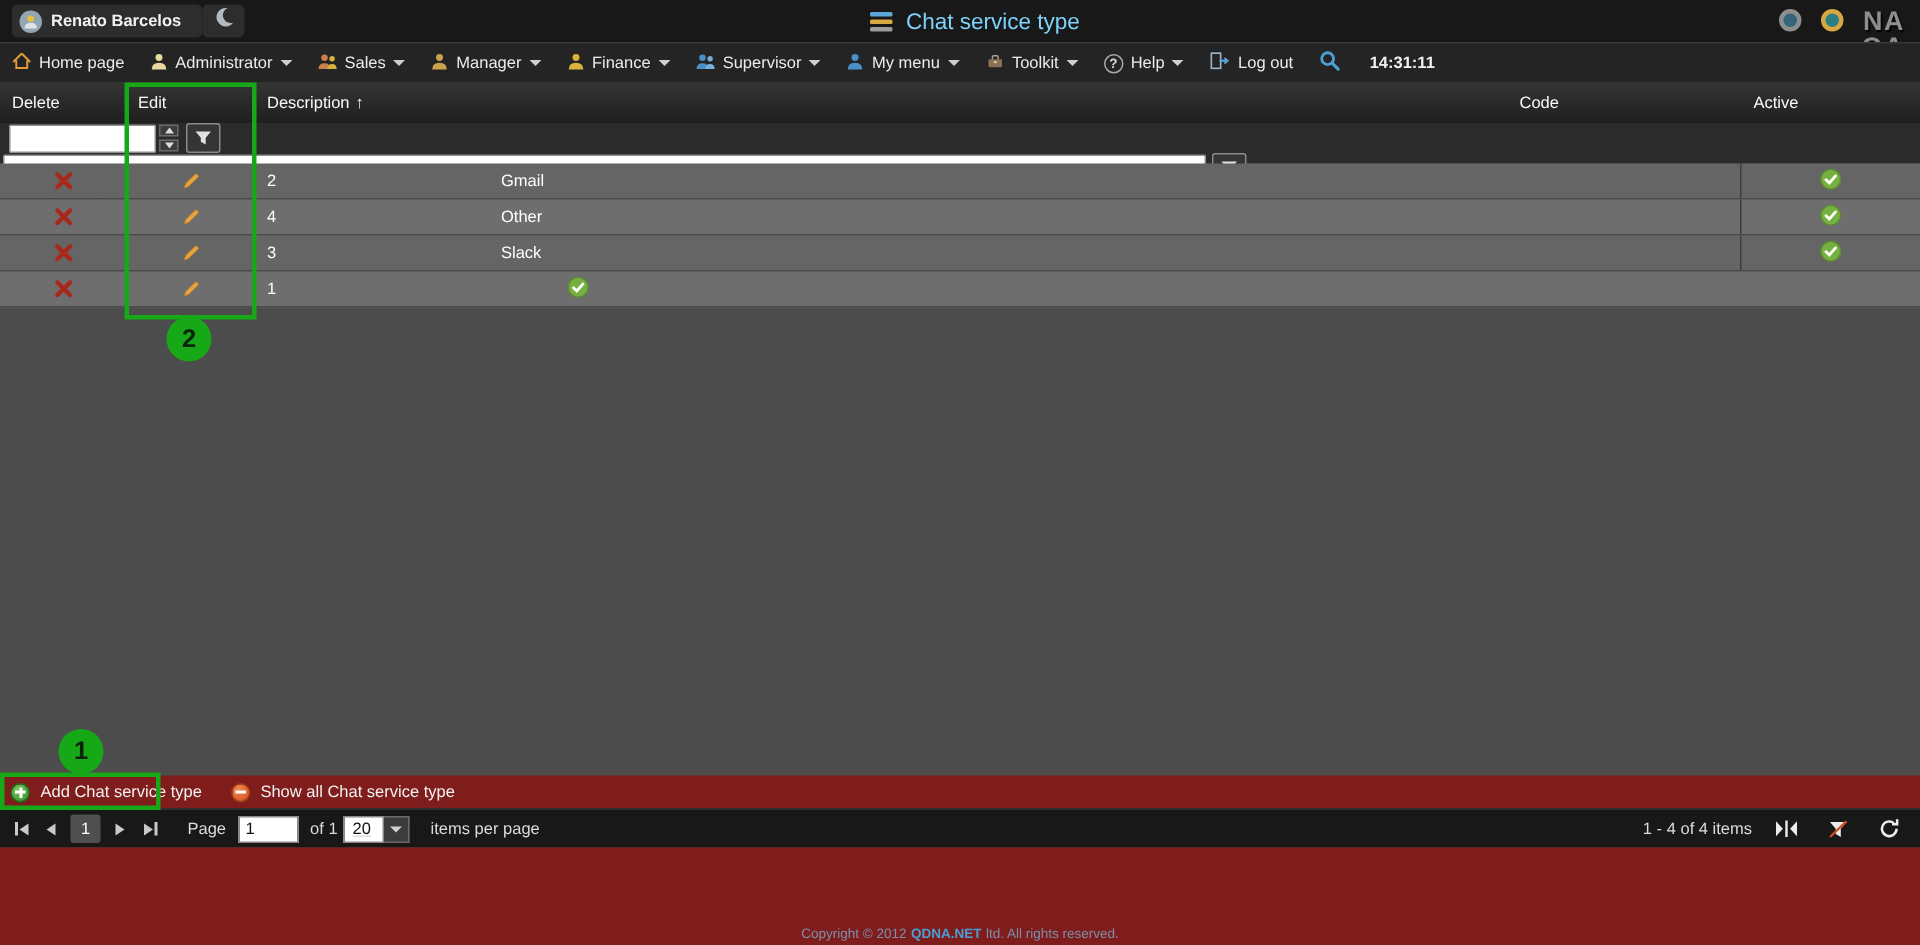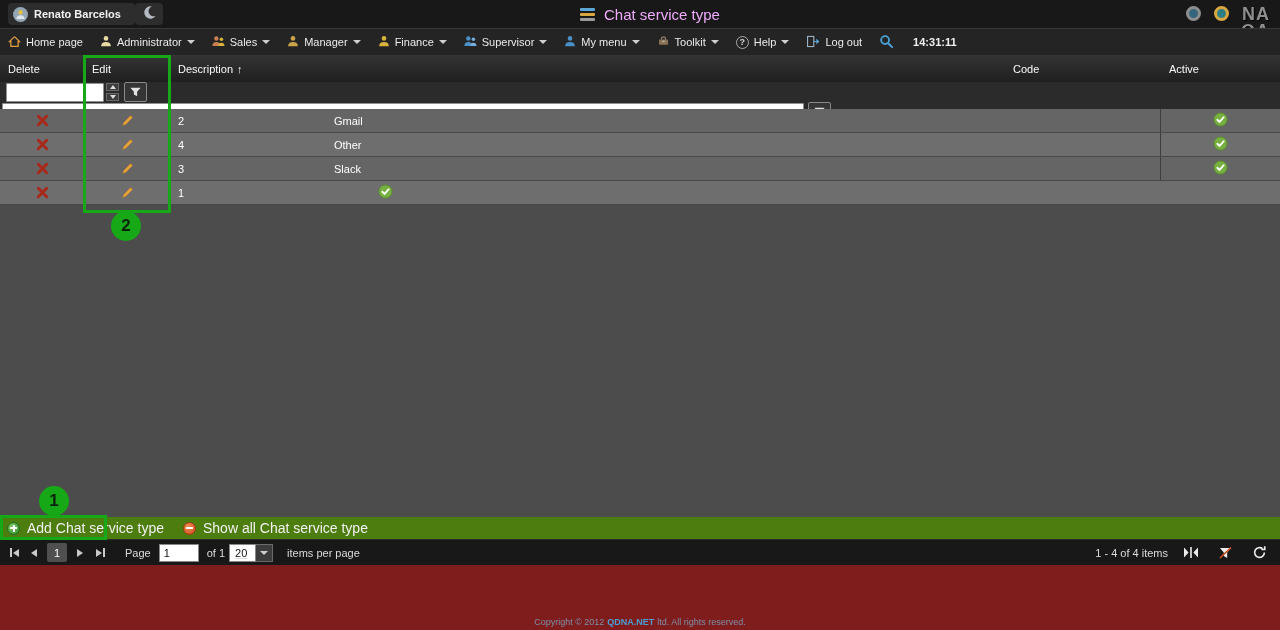"Chat service type" .page-title { color: #f0abfc -> #7dd3fc }
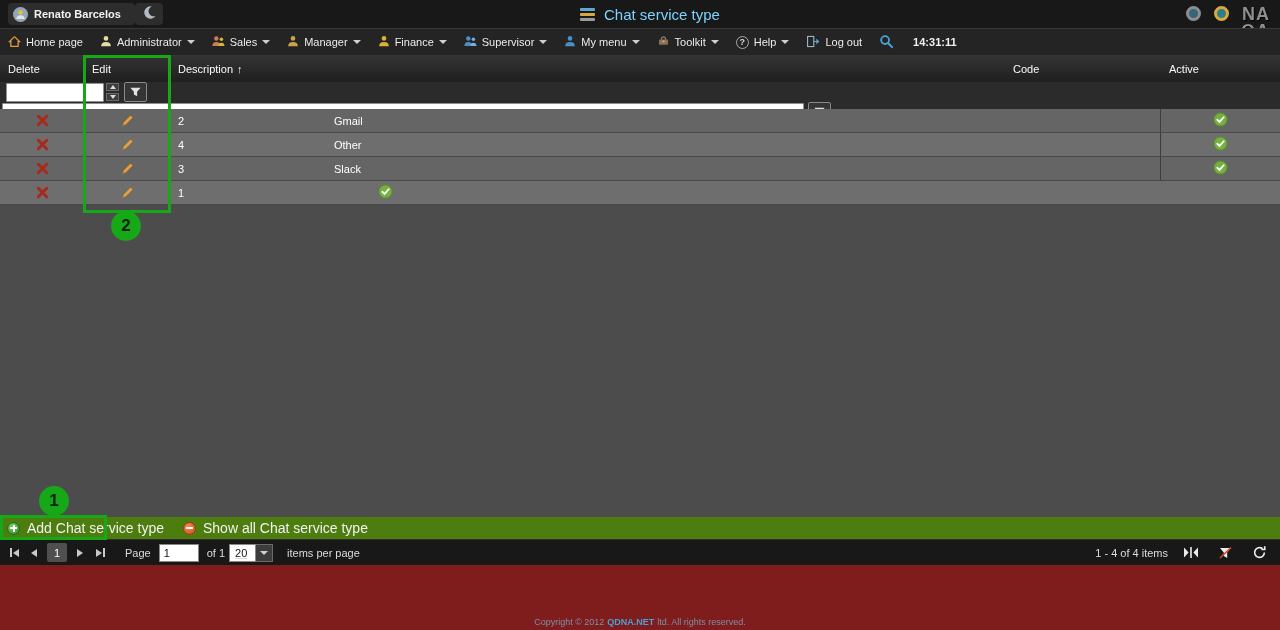"Add Chat service type" .toolbar { background: #4d7c0f -> #7f1d1d; font-size: 14px -> 11px }
